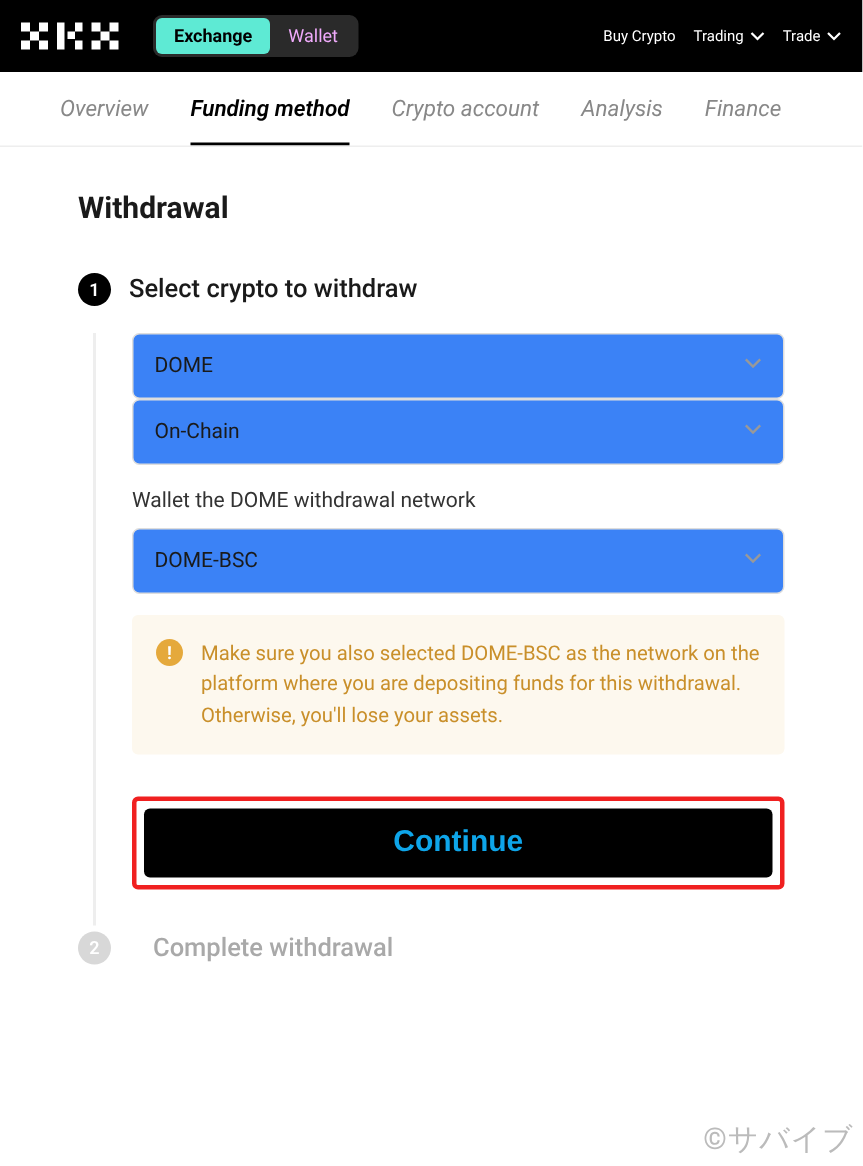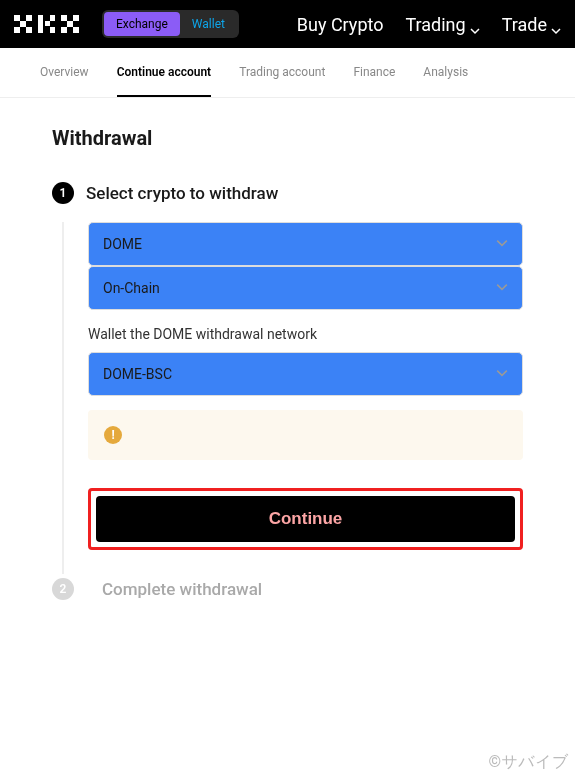"Exchange" .toggle-btn.active { background: #8b5cf6 -> #5eead4; font-weight: 400 -> 700 }
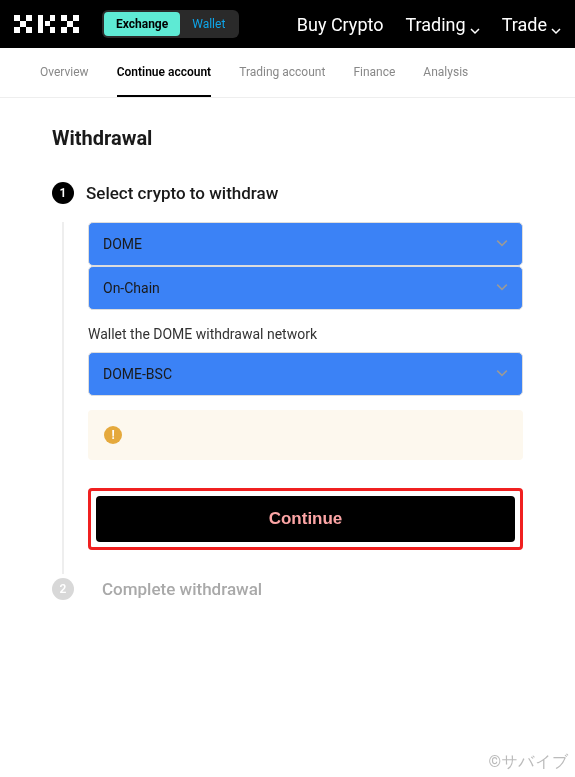"Wallet" .toggle-btn { color: #0ea5e9 -> #f0abfc }
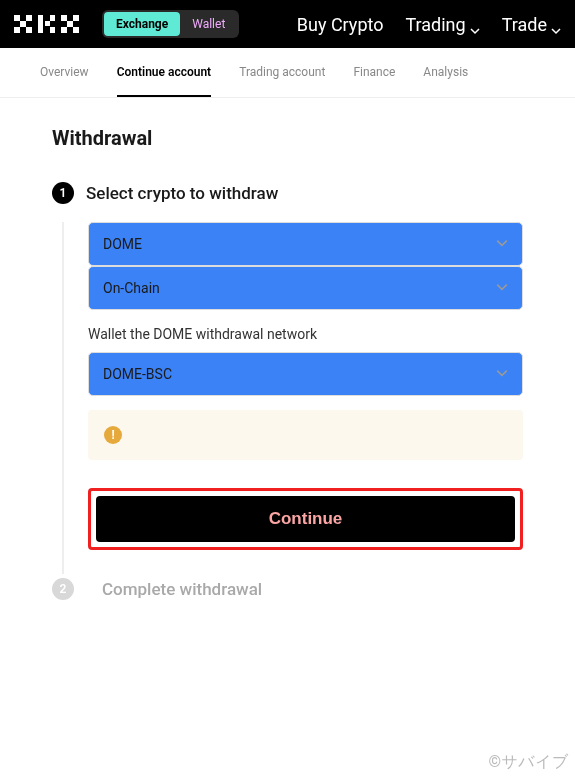"Buy Crypto" .topnav { font-size: 18px -> 10px; gap: 22px -> 12px }
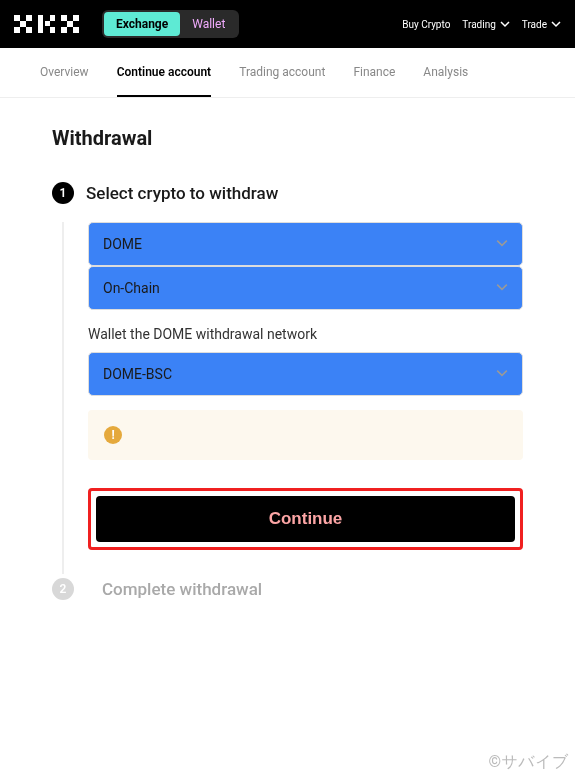"Overview" .subtab { font-size: 12px -> 15px; font-style: none -> italic }
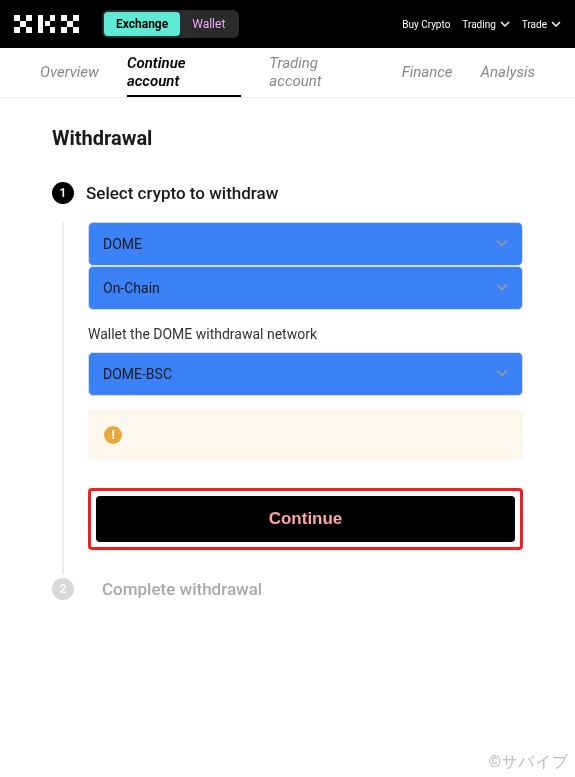"Continue account" div.subtab { text: Continue account -> Funding method }
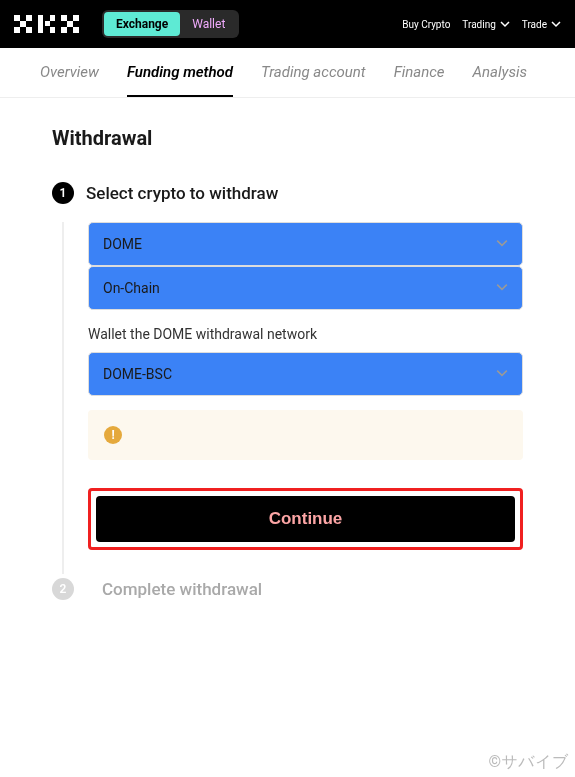"Trading account" div.subtab { text: Trading -> Crypto }
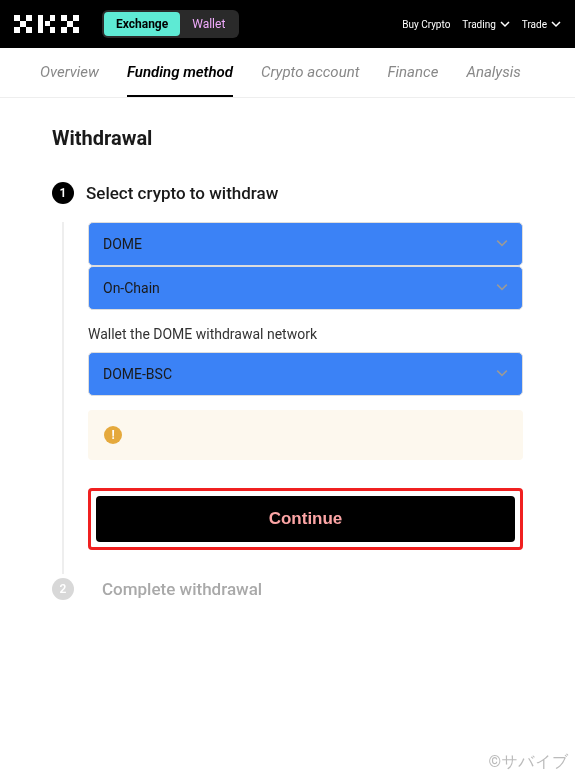"Finance" div.subtab { order: before "Analysis" -> after "Analysis" }
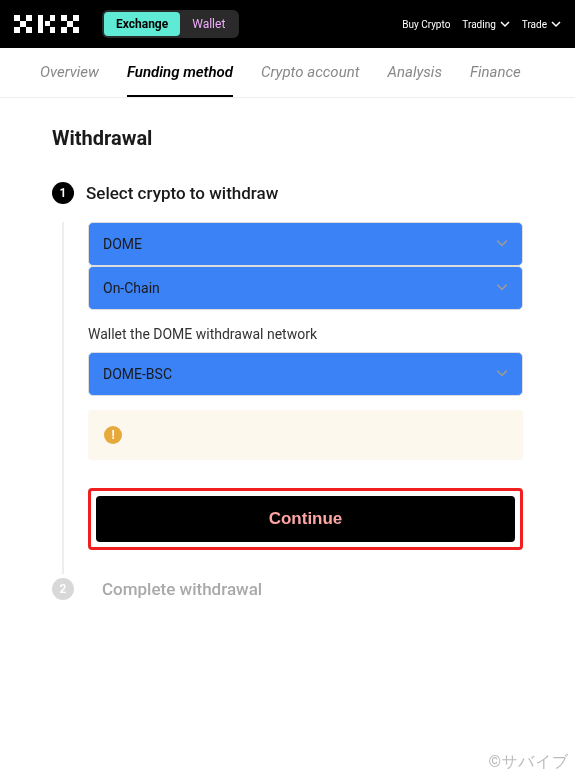"Make sure you also selected" div.warn-text { html: none -> <div>Make sure you also selected DOME-BSC as the network on the platform where you are depositing funds for this withdrawal. Otherwise, you'll lose your assets.</div> }
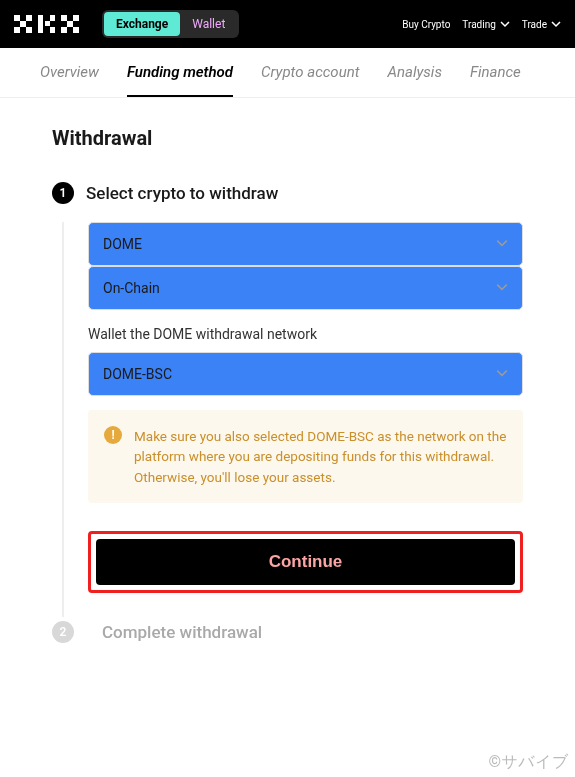"Continue" .continue-btn { color: #fca5a5 -> #0ea5e9; font-size: 17px -> 20px }
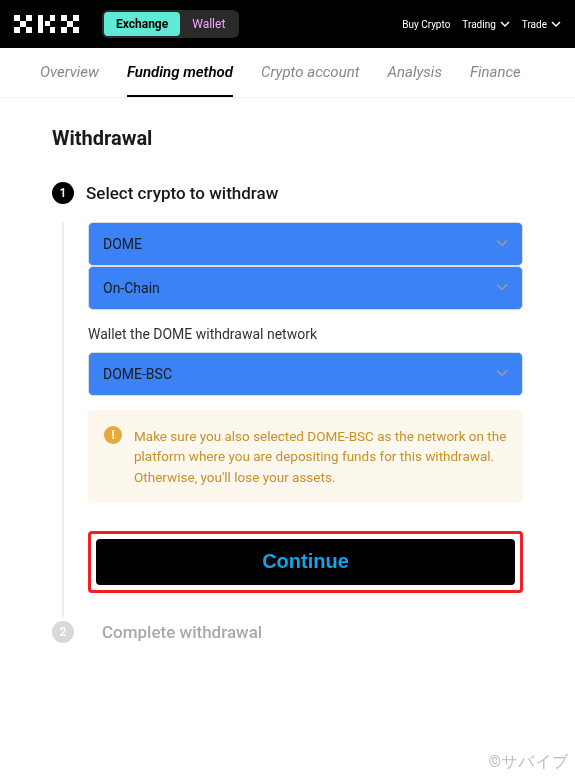"©サバイブ" .watermark { font-size: 16px -> 20px }
